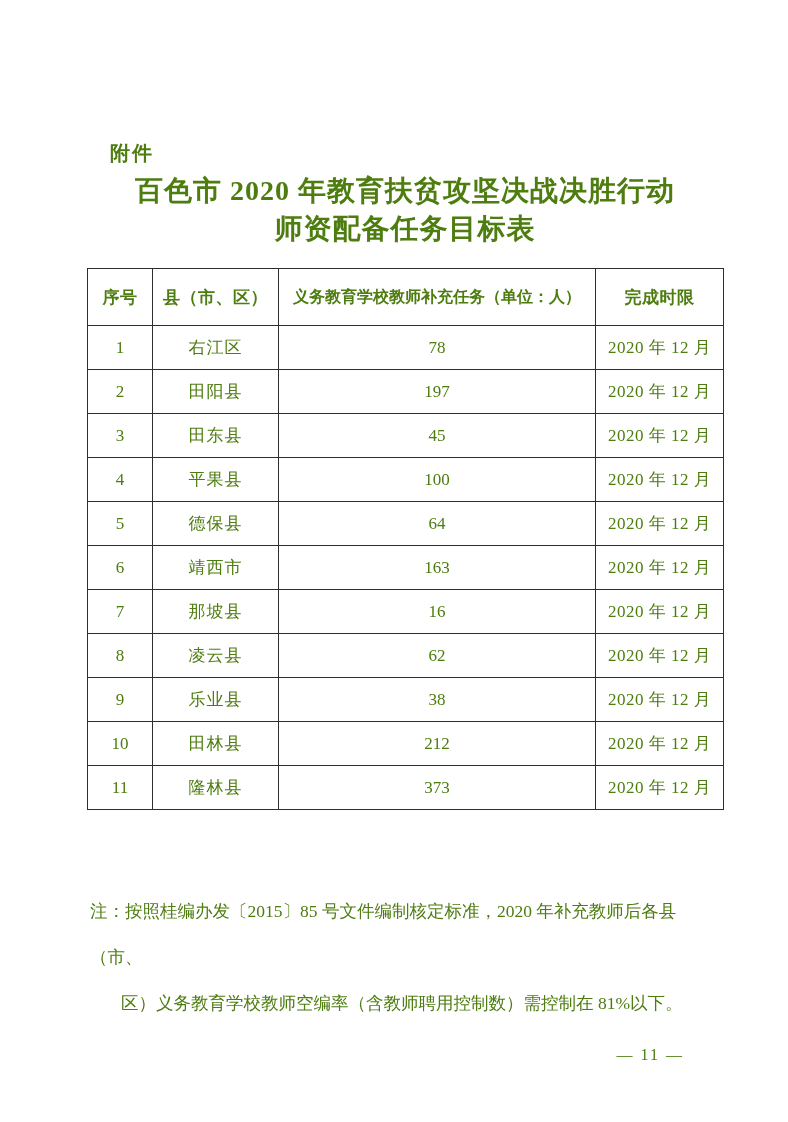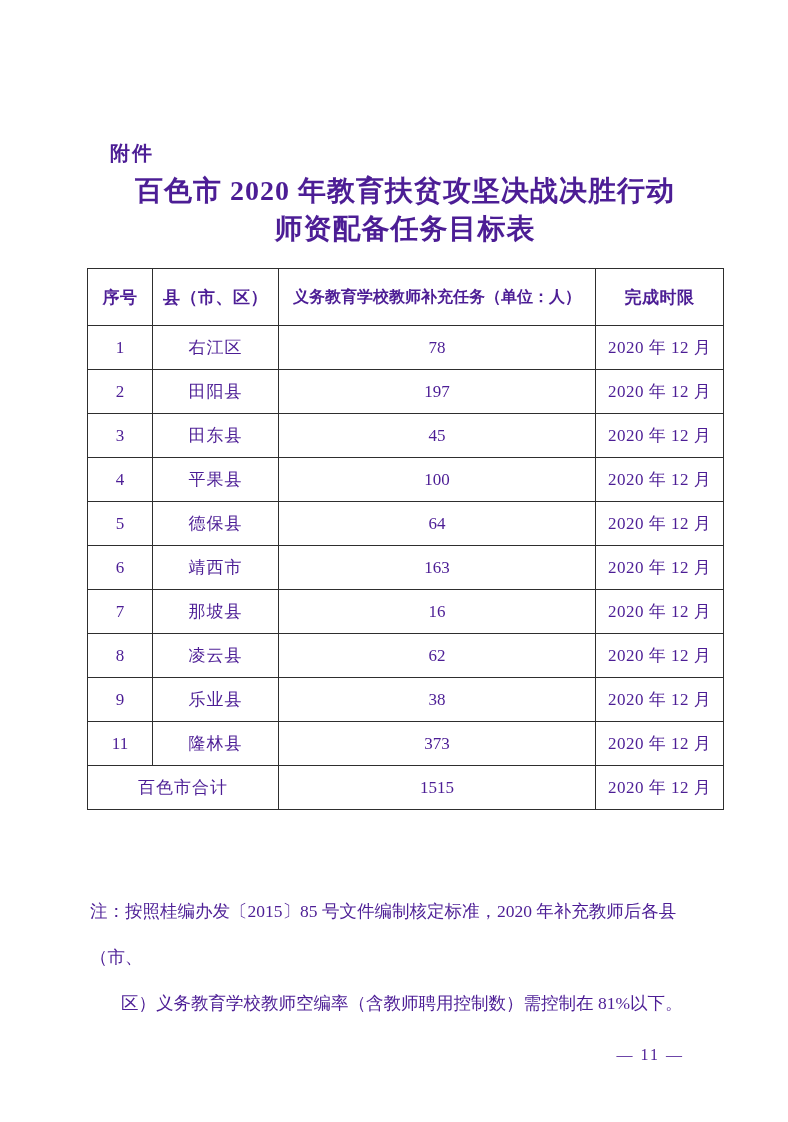"附件" .page { color: #4c1d95 -> #4d7c0f }
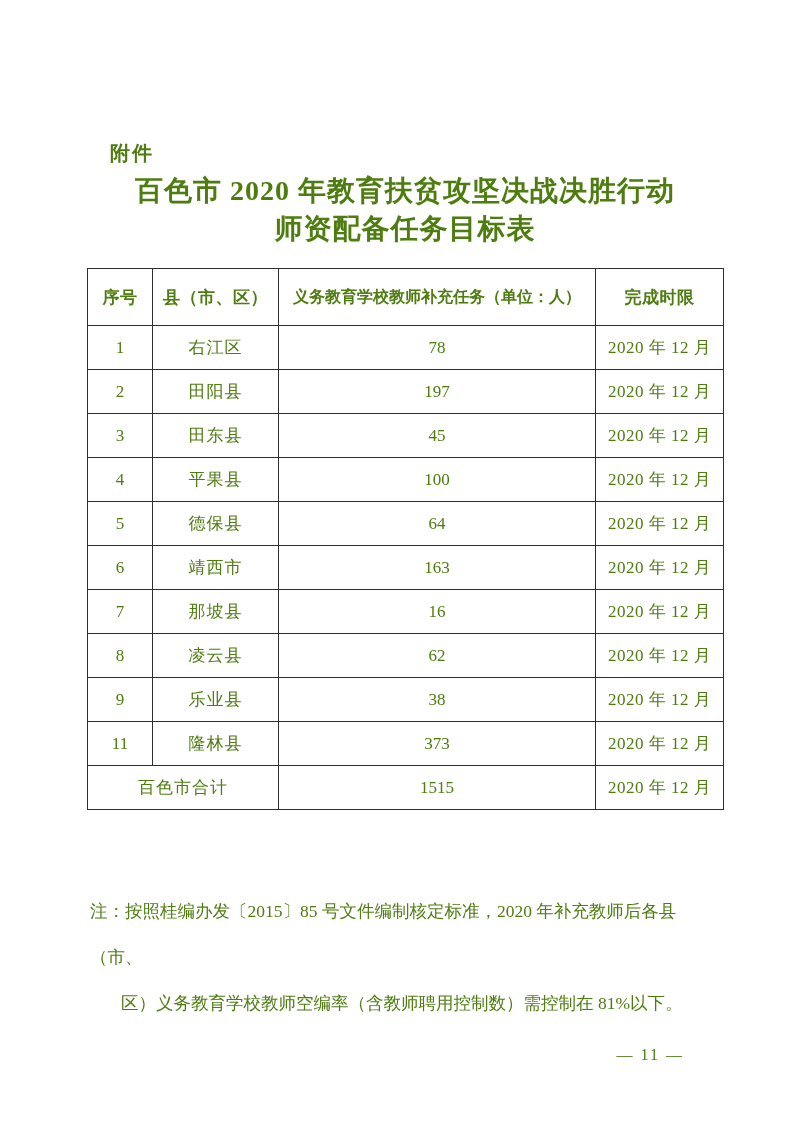"10" tr { html: none -> <tr> <td>10</td> <td>田林县</td> <td>212</td> <td>2020 年 12 月</td> </tr> }
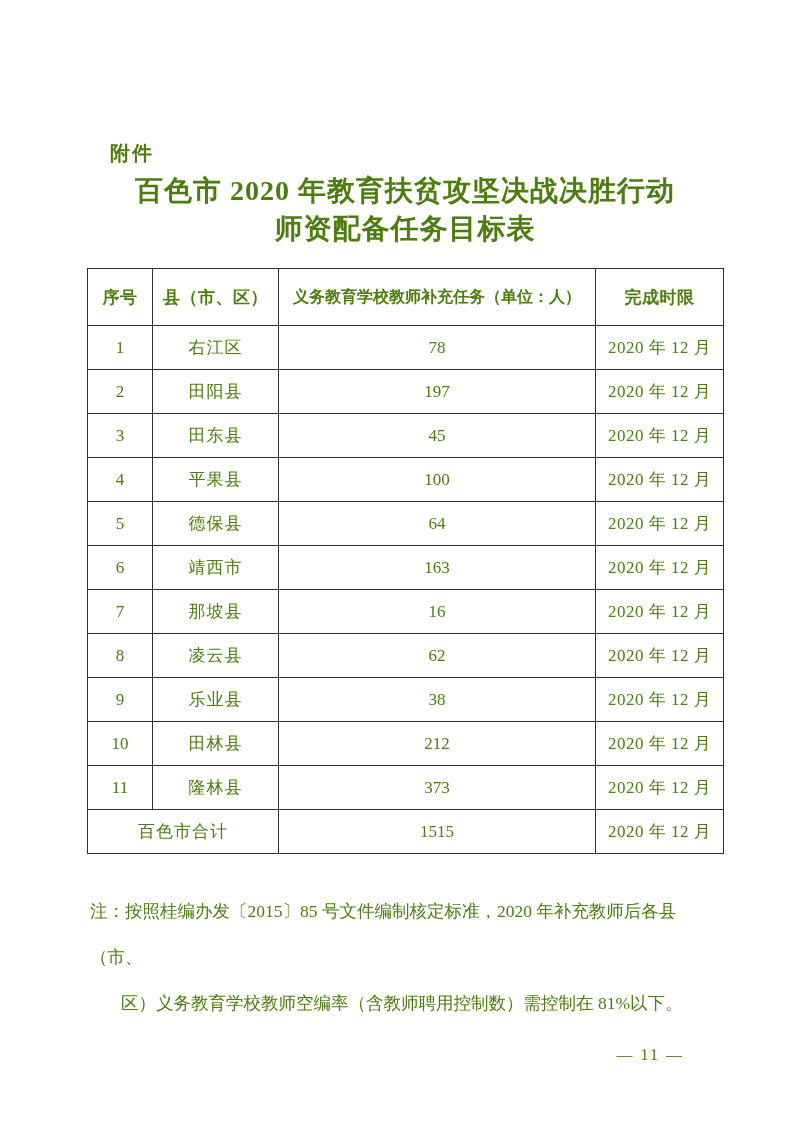"百色市合计" tr { html: <tr> <td>百色市合计</td> <td>1515</td> <td>2020 年 12 月</td> </tr> -> none }
